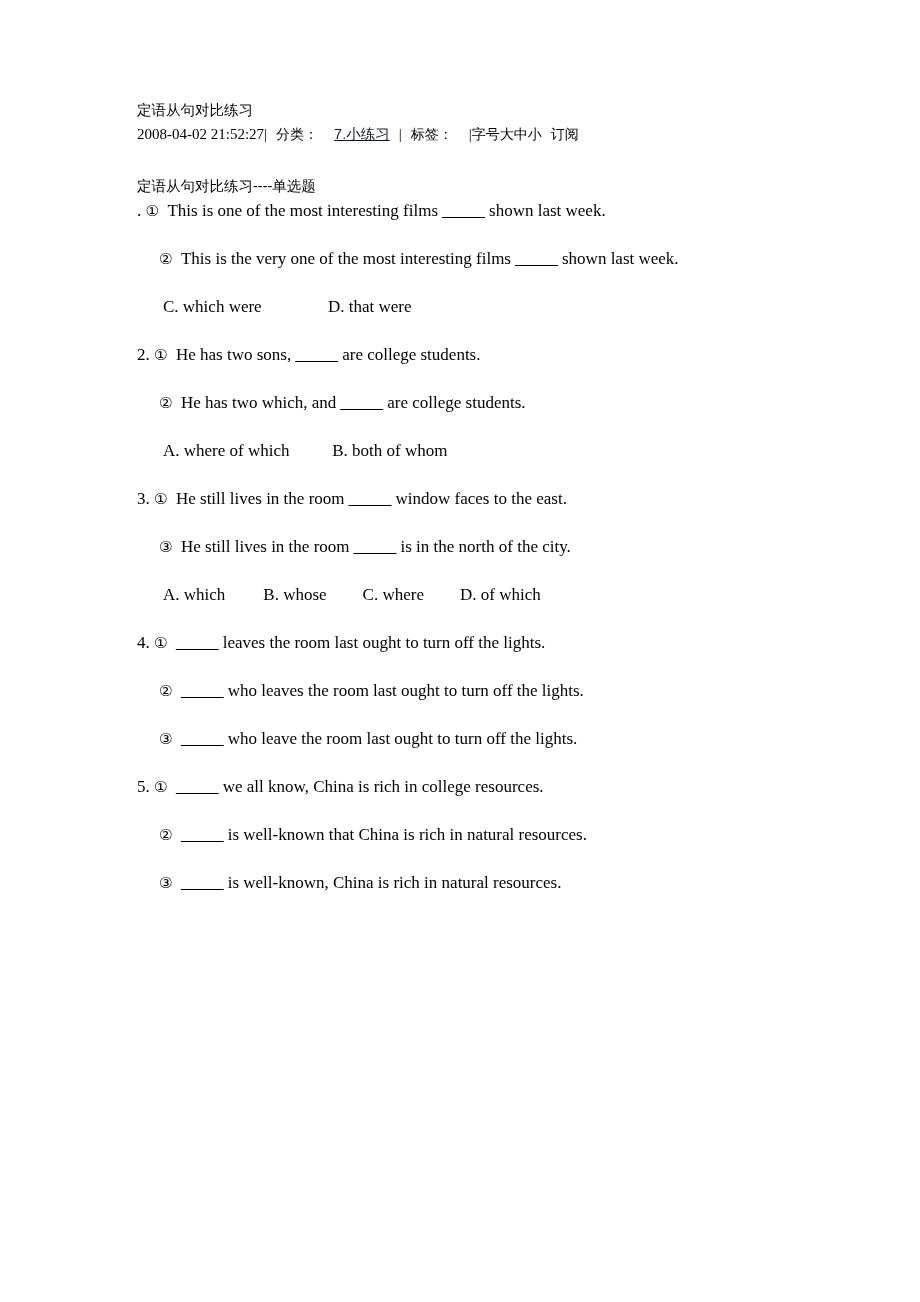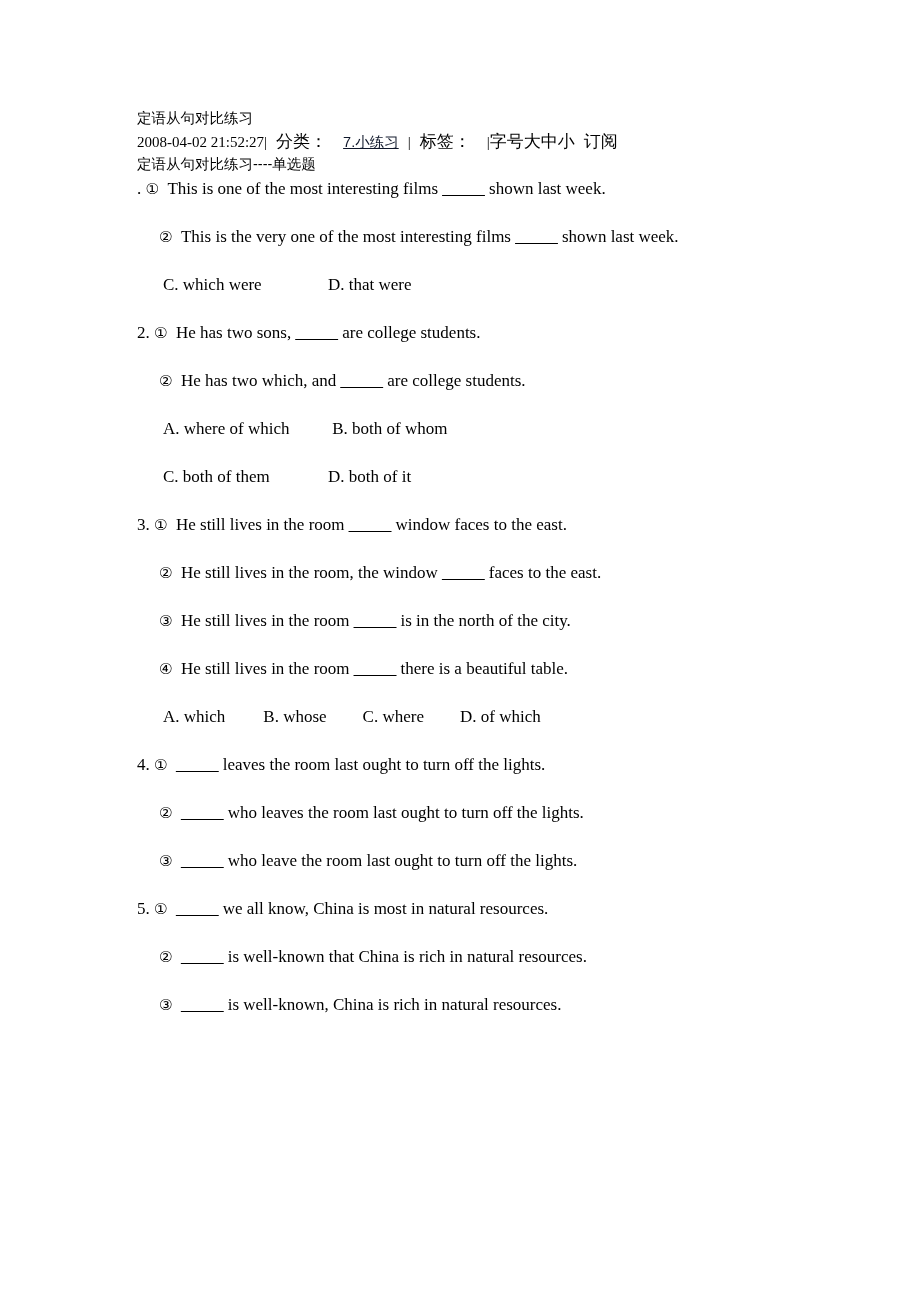"定语从句对比练习" .content { top: 108px -> 100px }
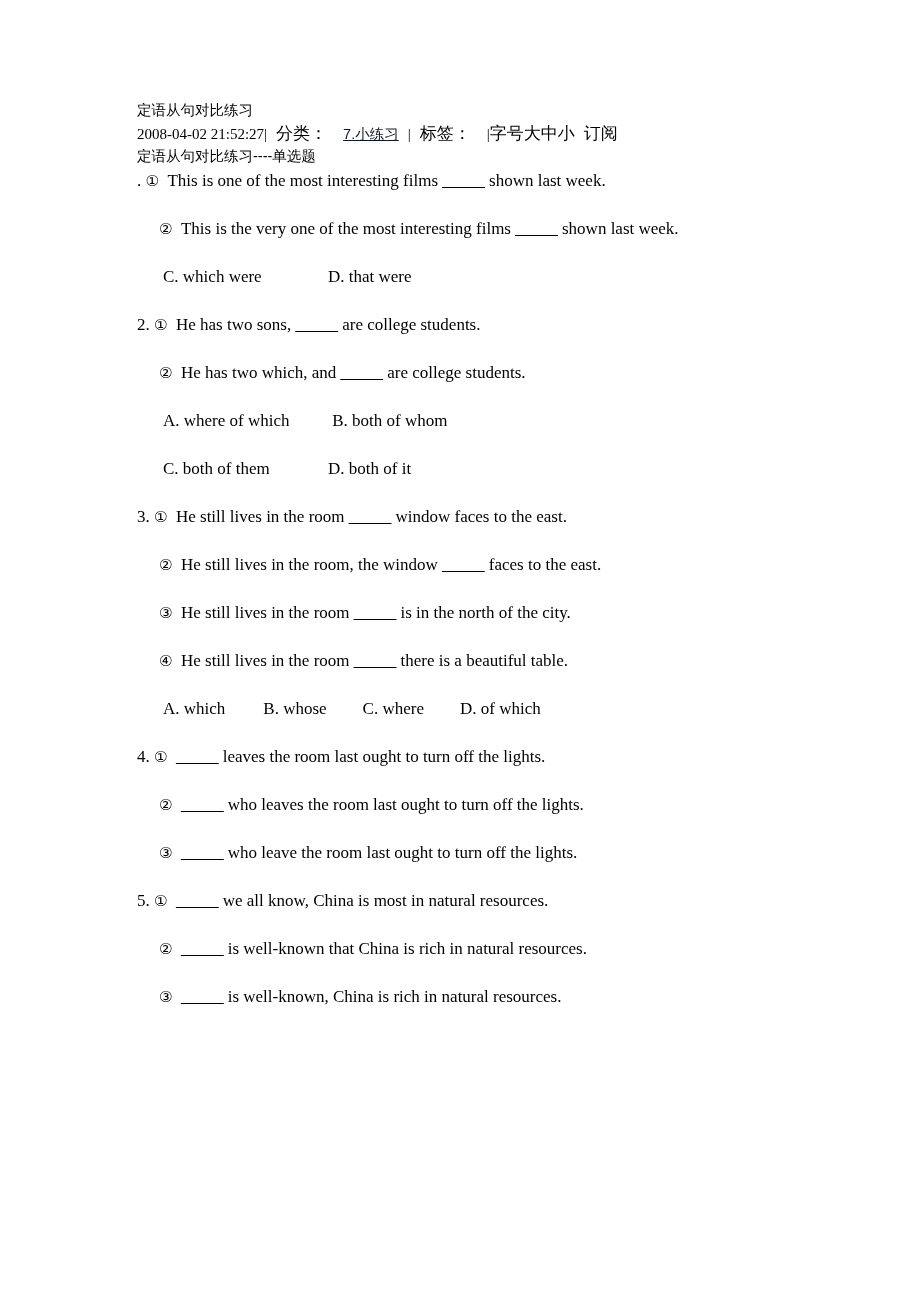"分类：" .post-meta .cn { font-size: 17px -> 14px }
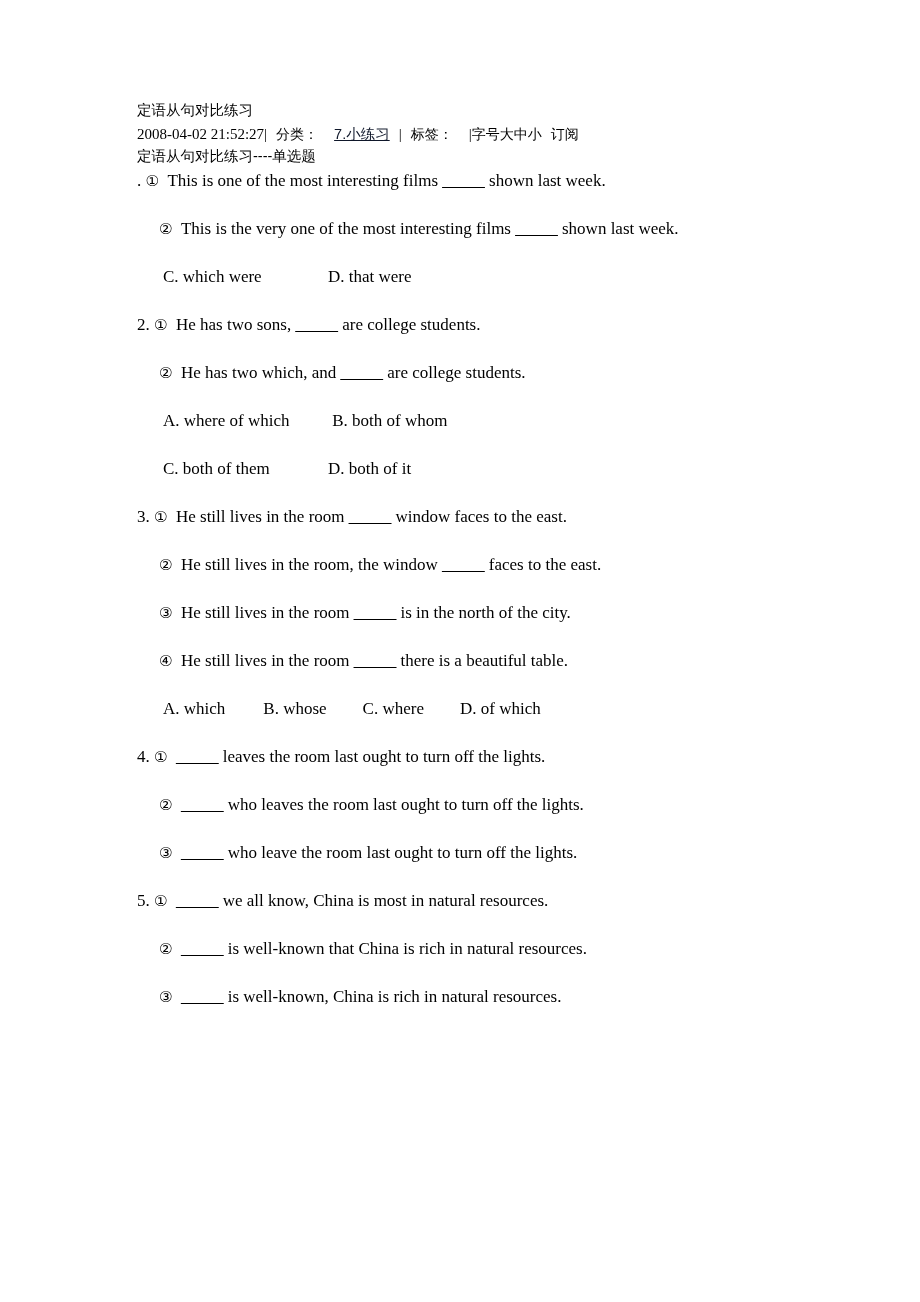"定语从句对比练习----单选题" .body-block { margin-top: none -> 30px }
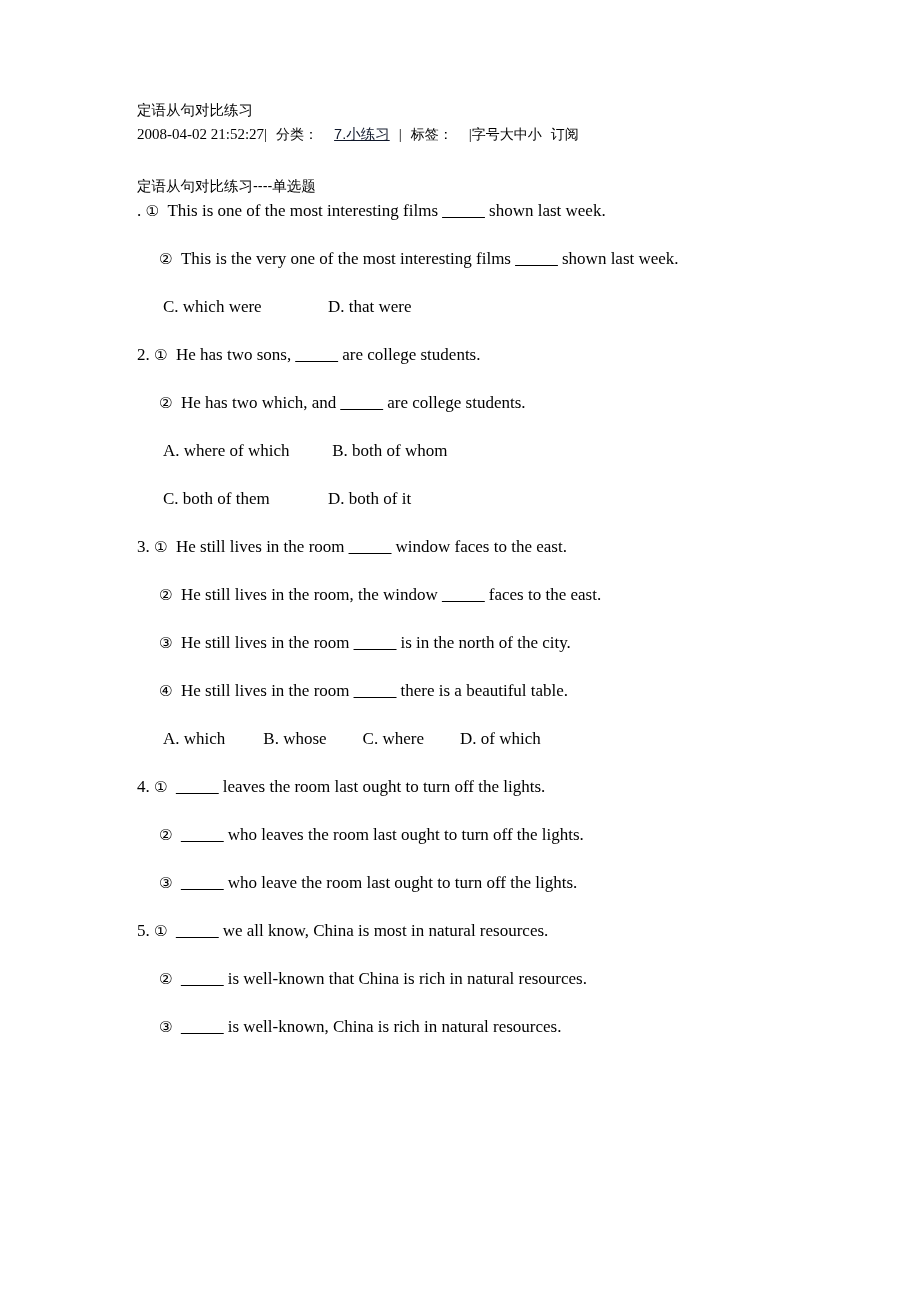"C. both of them D." div.opt-line { html: <div><span>C. both of them</span><span>D. both of it</span></div> -> none }
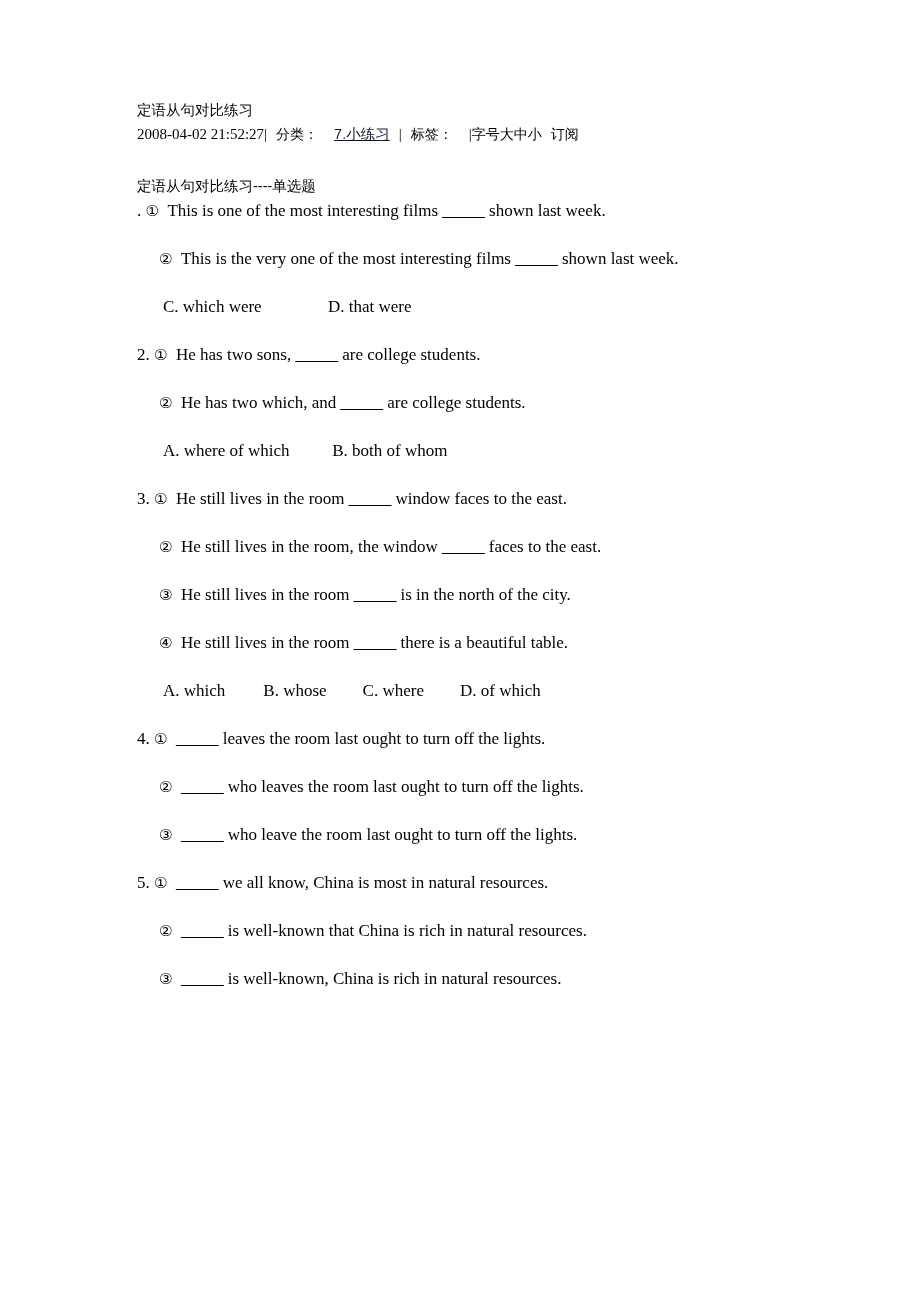"② He still lives in" div.q-line { html: <div><span>②</span>&nbsp;&nbsp;<span>He still lives in the room, the window </span><span>_____</span><span> faces to the east.</span></div> -> none }
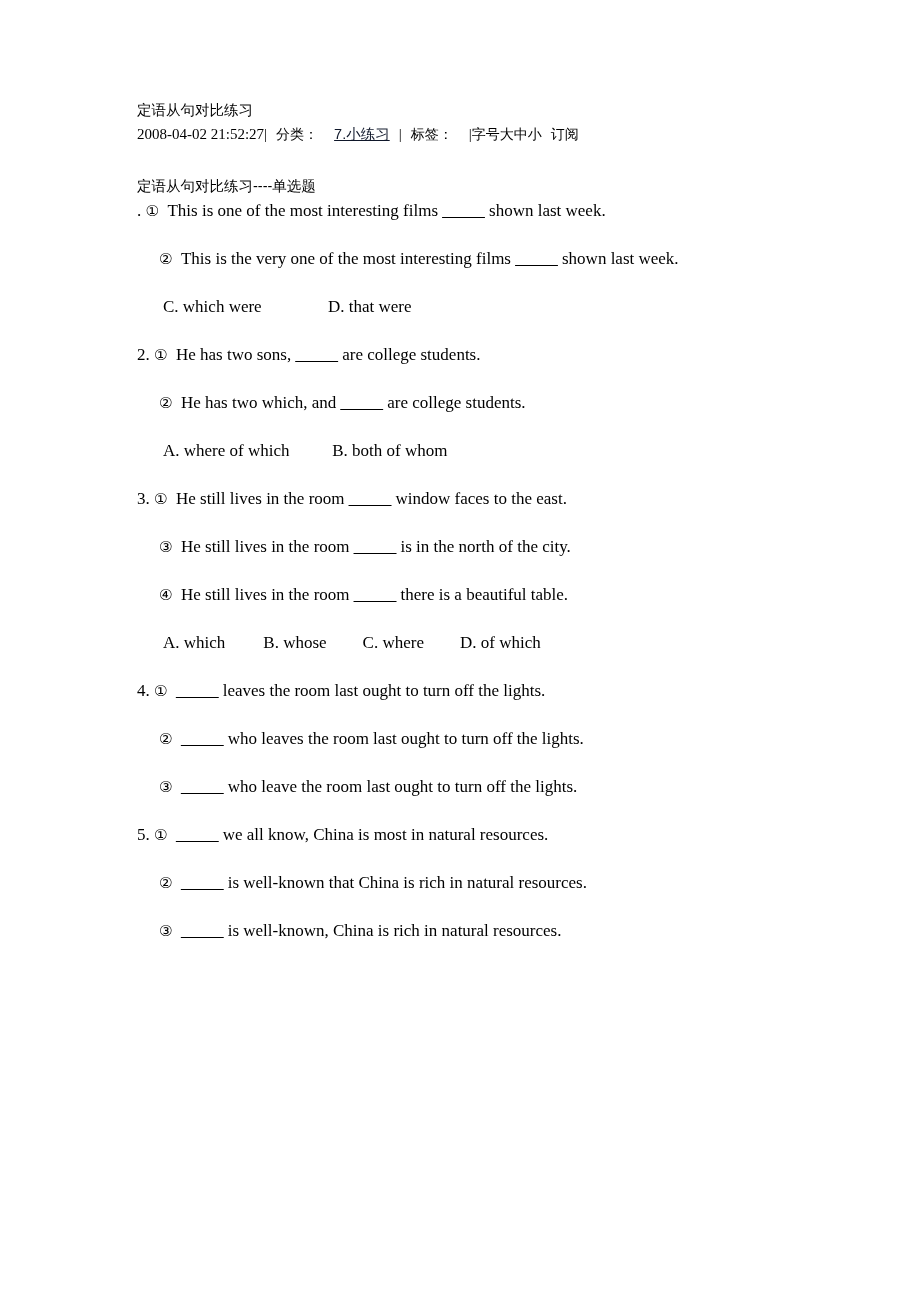"④ He still lives in" div.q-line { html: <div><span>④</span>&nbsp;&nbsp;<span>He still lives in the room </span><span>_____</span><span> there is a beautiful table.</span></div> -> none }
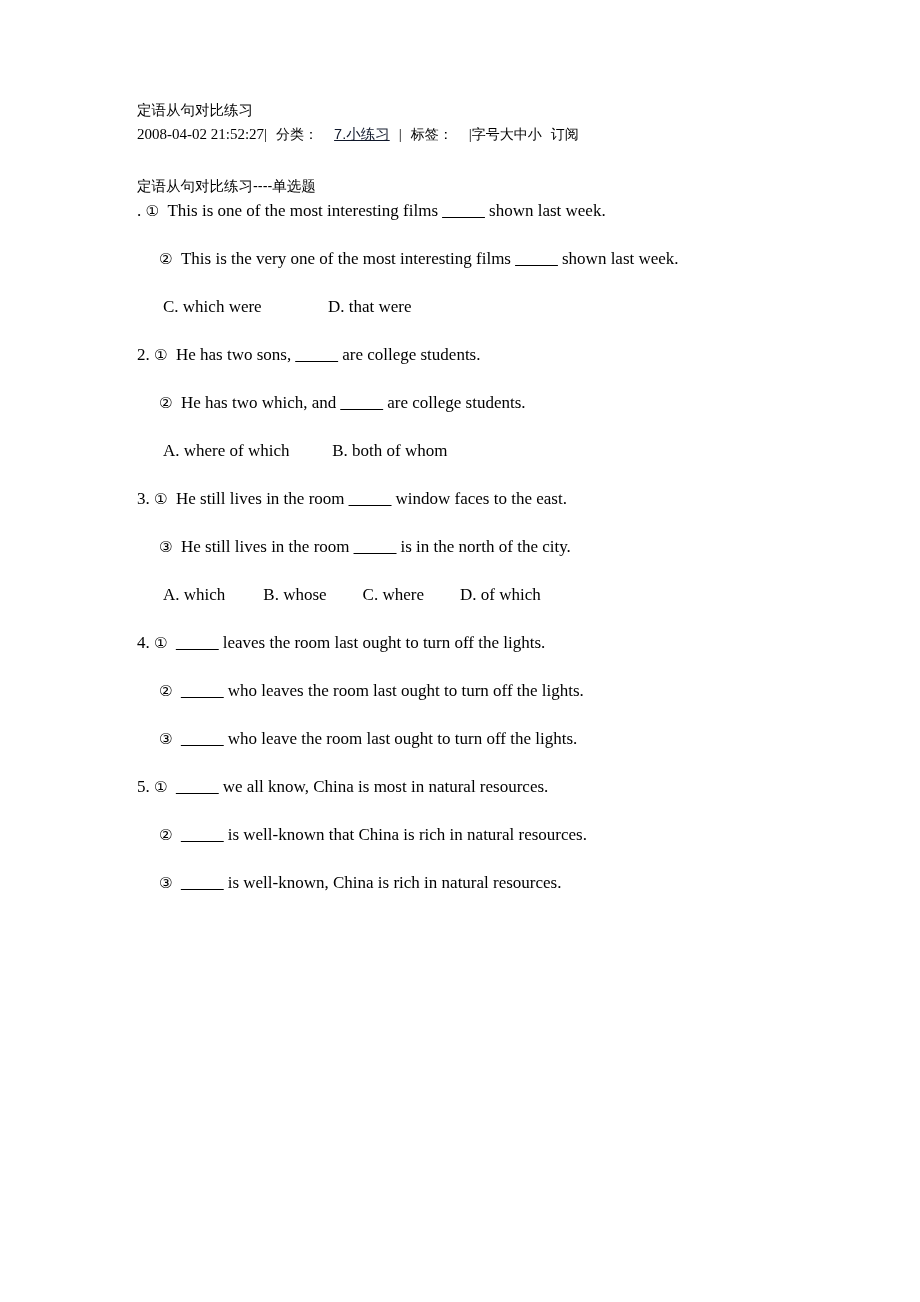"we all know, China is" span { text: most in natural -> rich in college }
